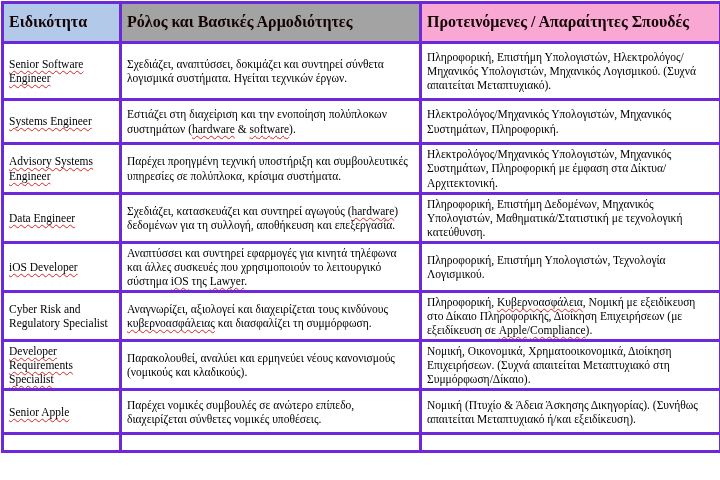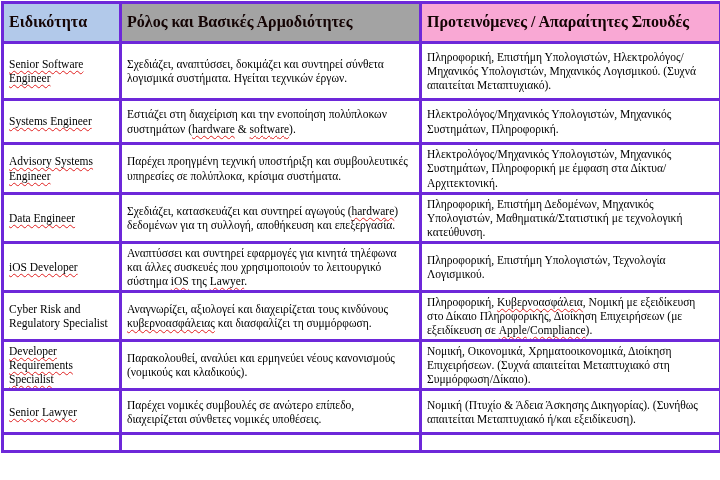"Senior Lawyer" span.wavy { text: Lawyer -> Apple }
